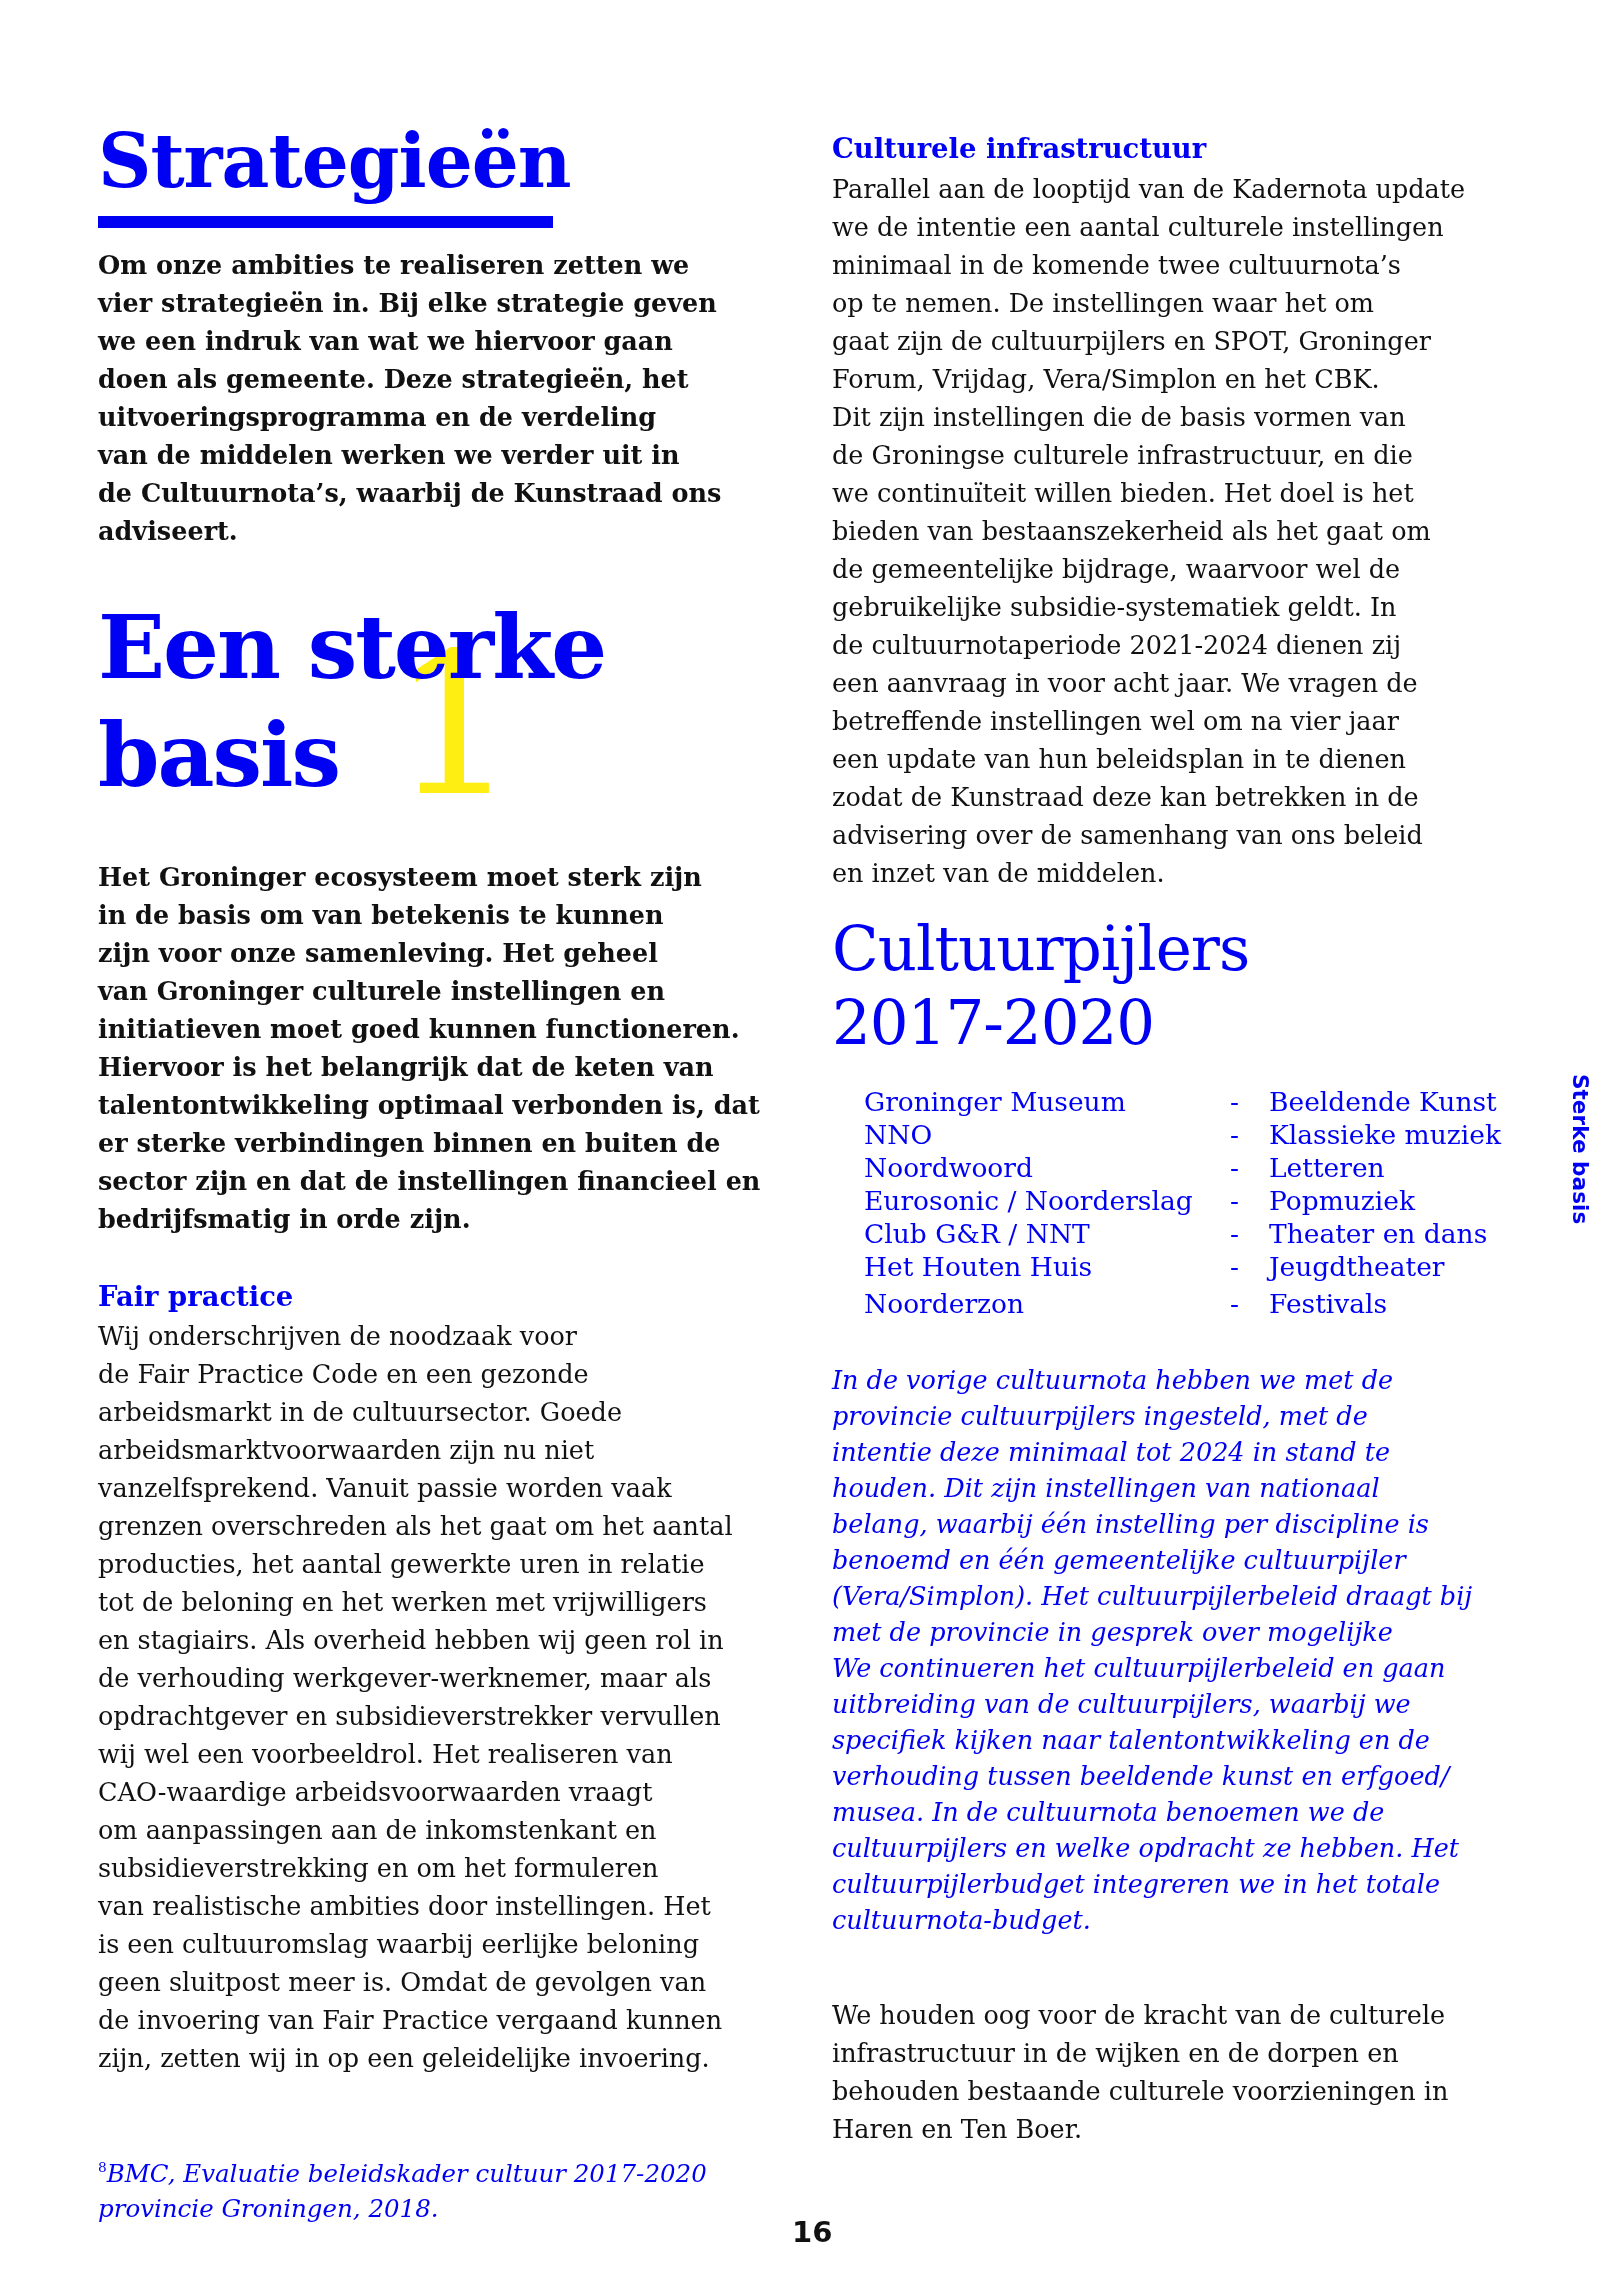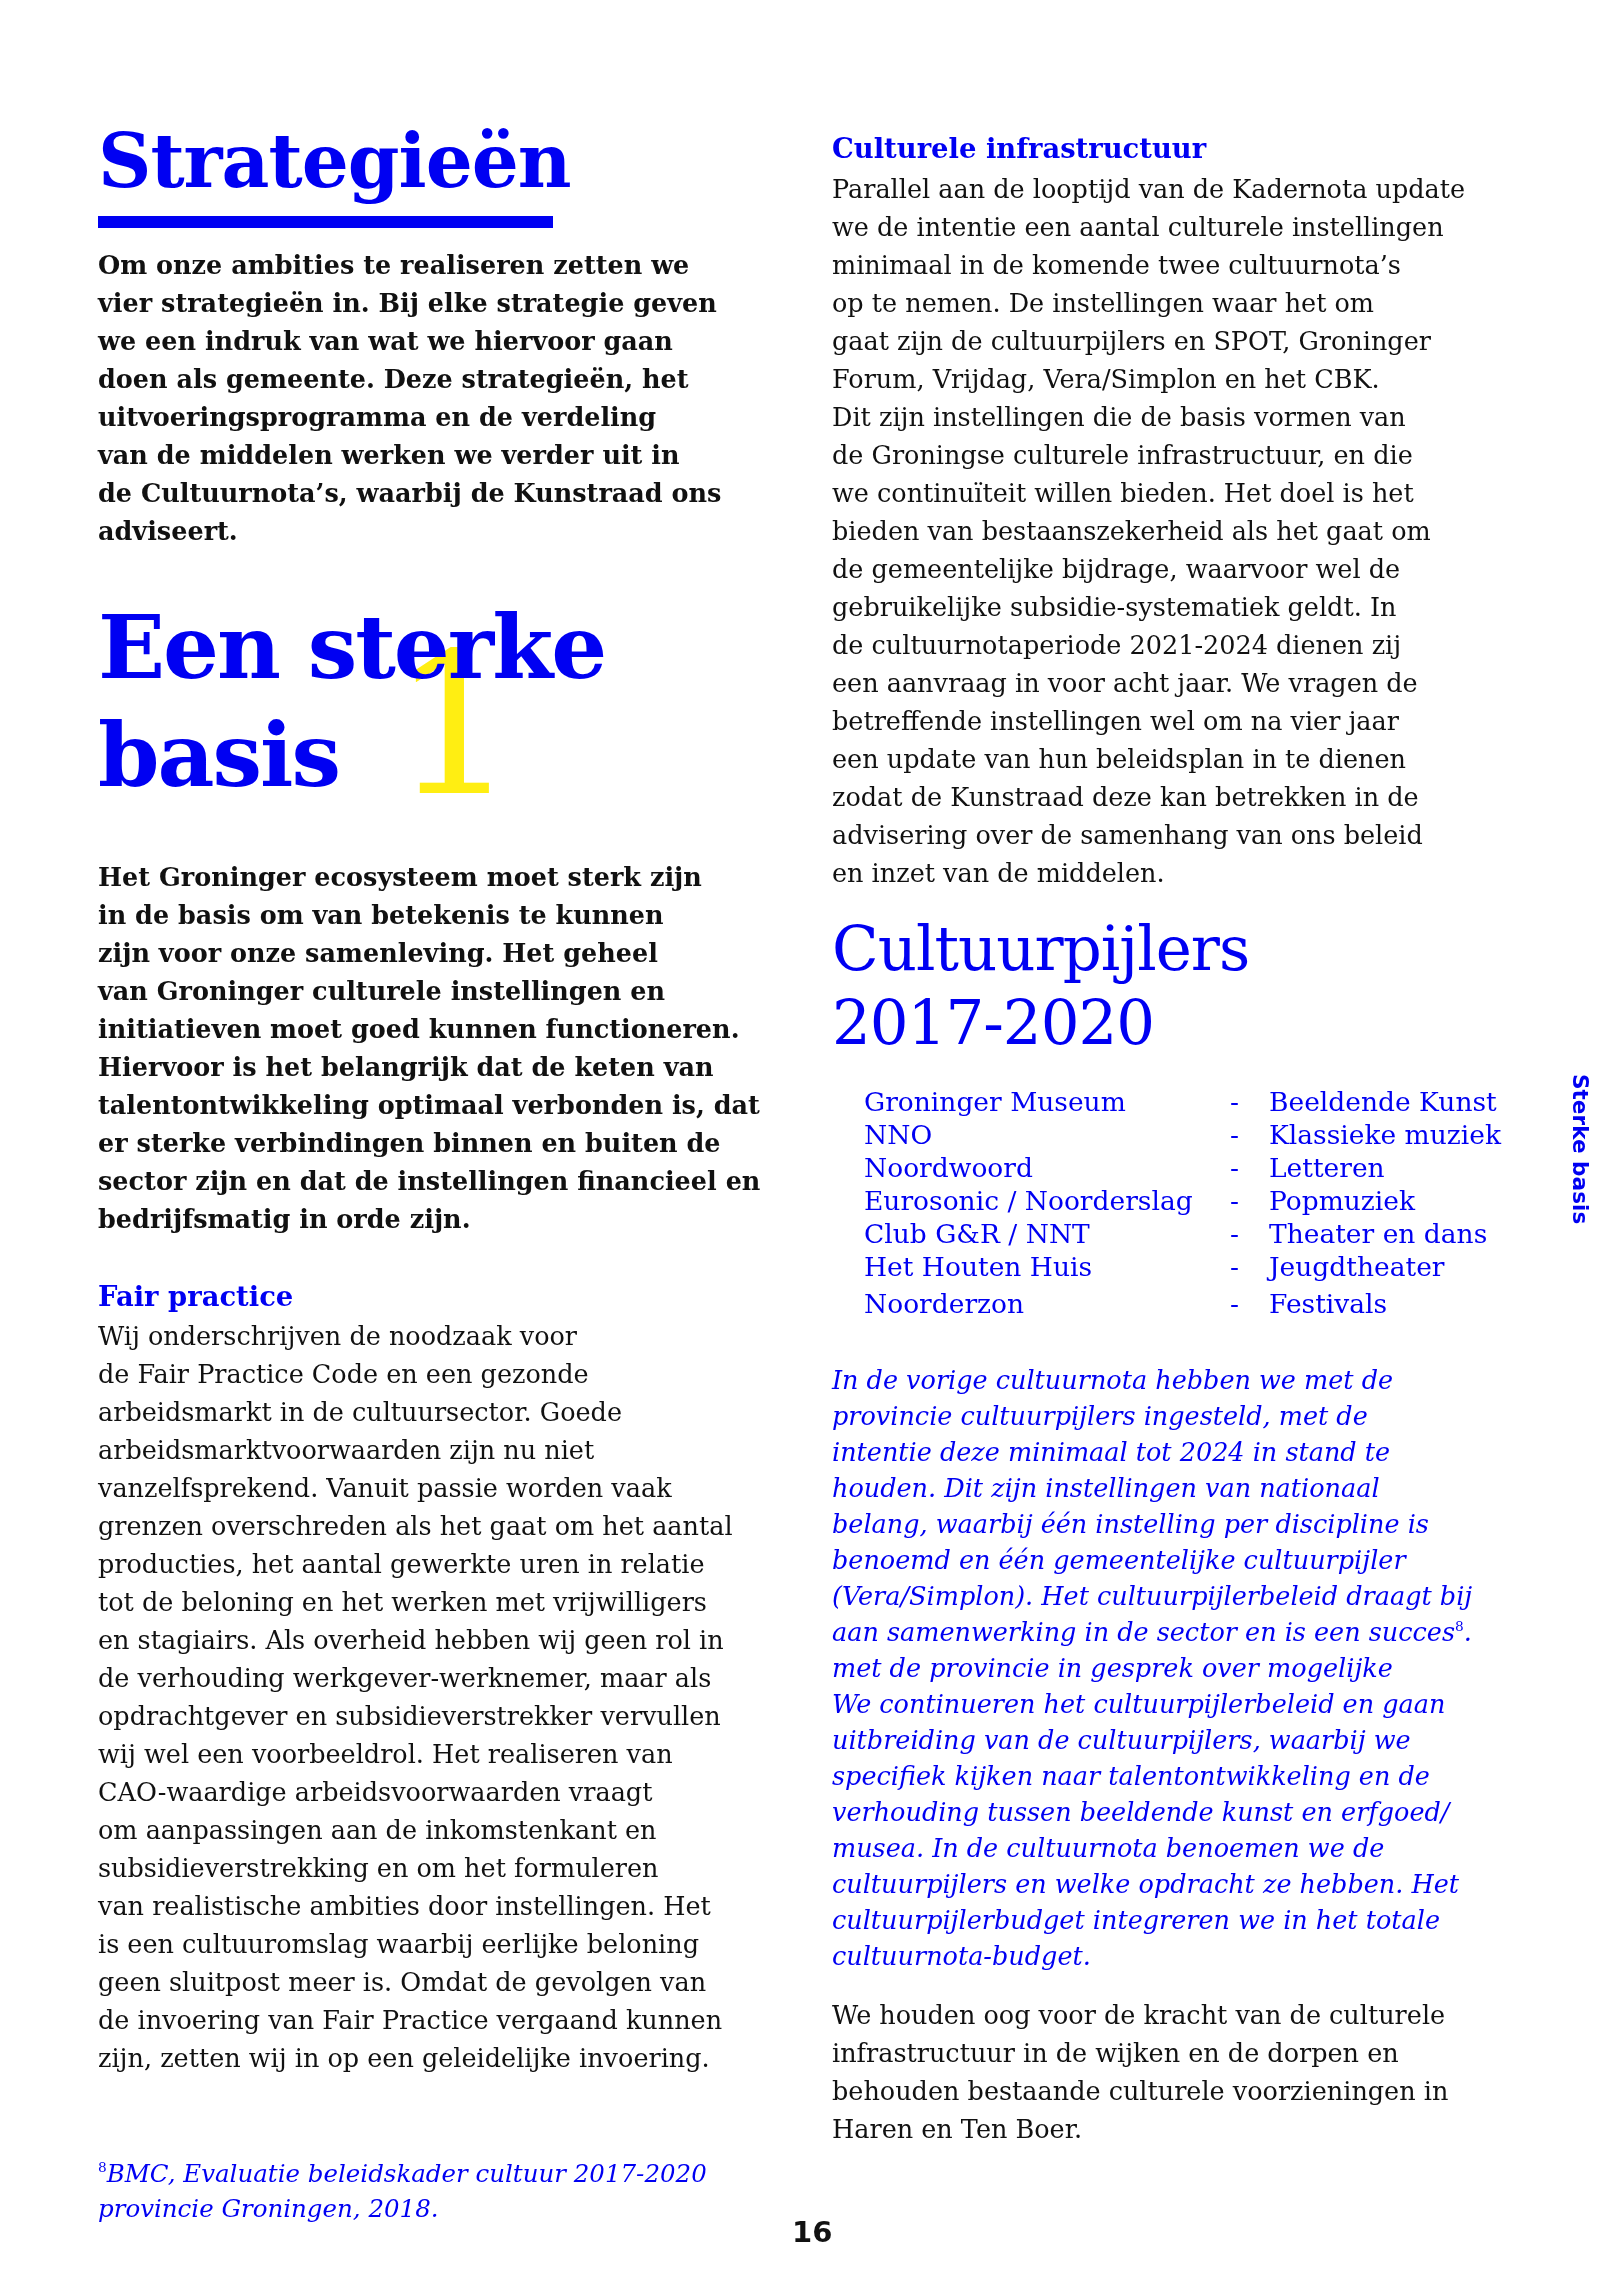"aan samenwerking in de sector" div { html: <div><span>aan samenwerking in de sector en is een succes</span><sup>8</sup><span>.</span></div> -> none }
